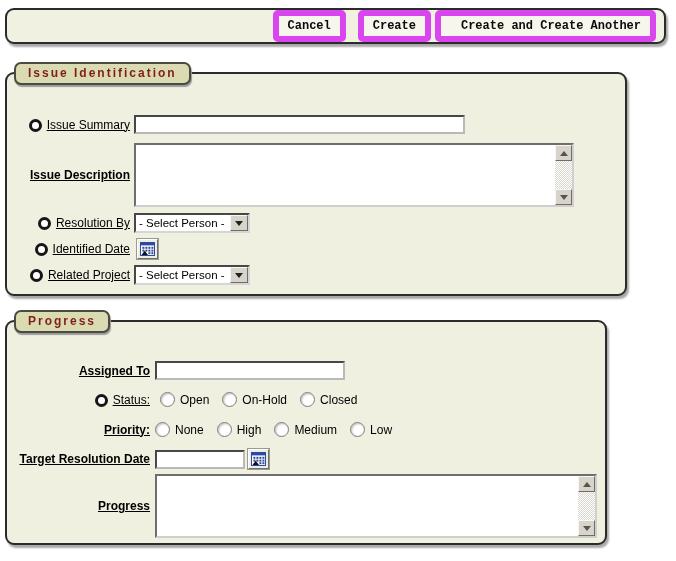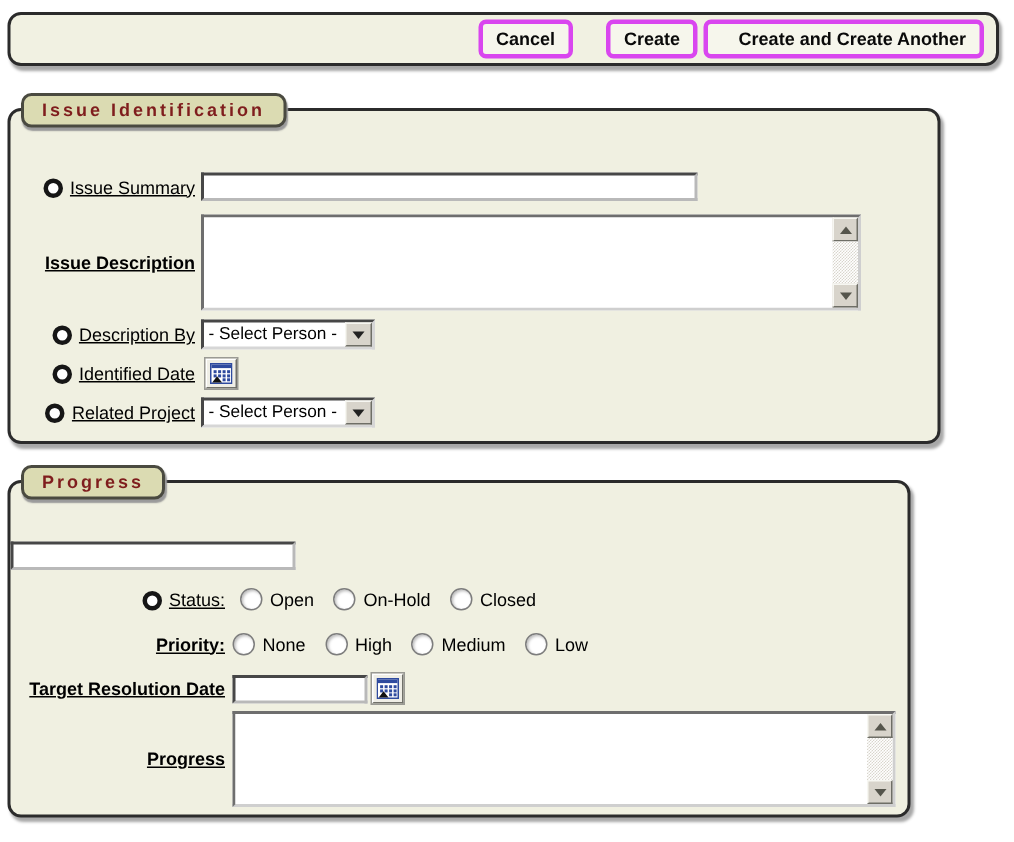"Cancel" .btn { border: 3px solid #d946ef -> 6px solid #d946ef; font-family: Liberation Sans, sans-serif -> Liberation Mono, monospace }
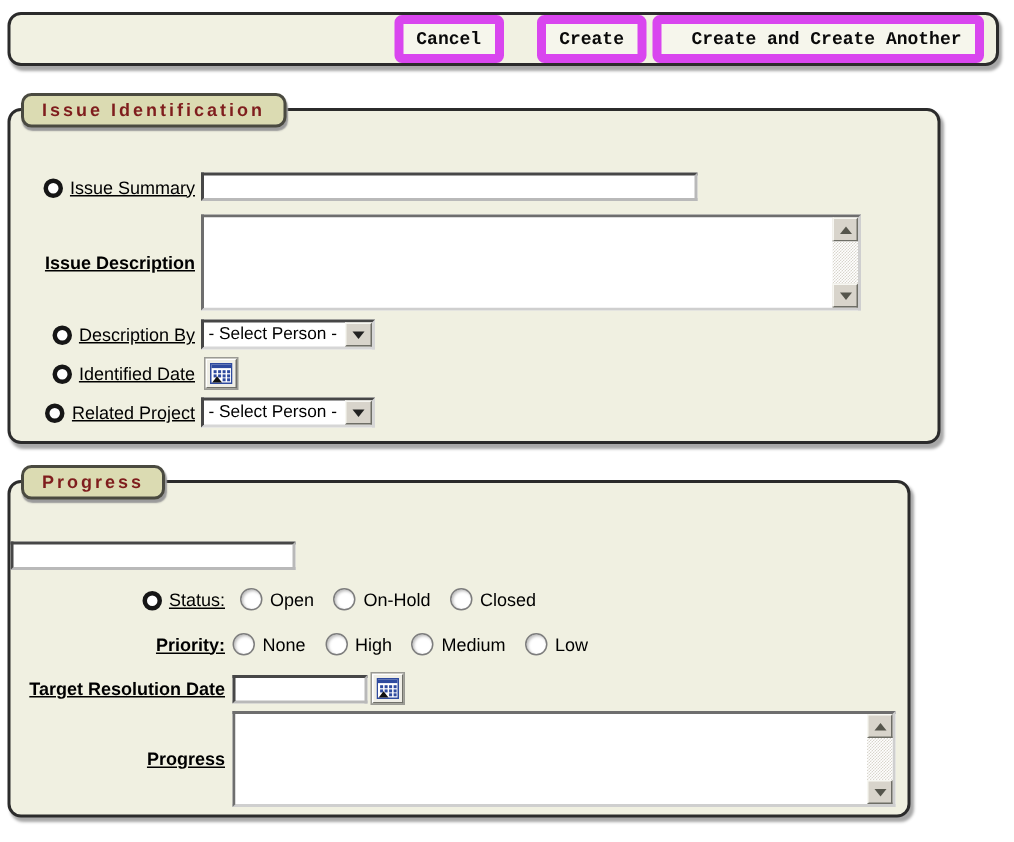"Create" .btn.m14 { margin-left: 22px -> 12px }
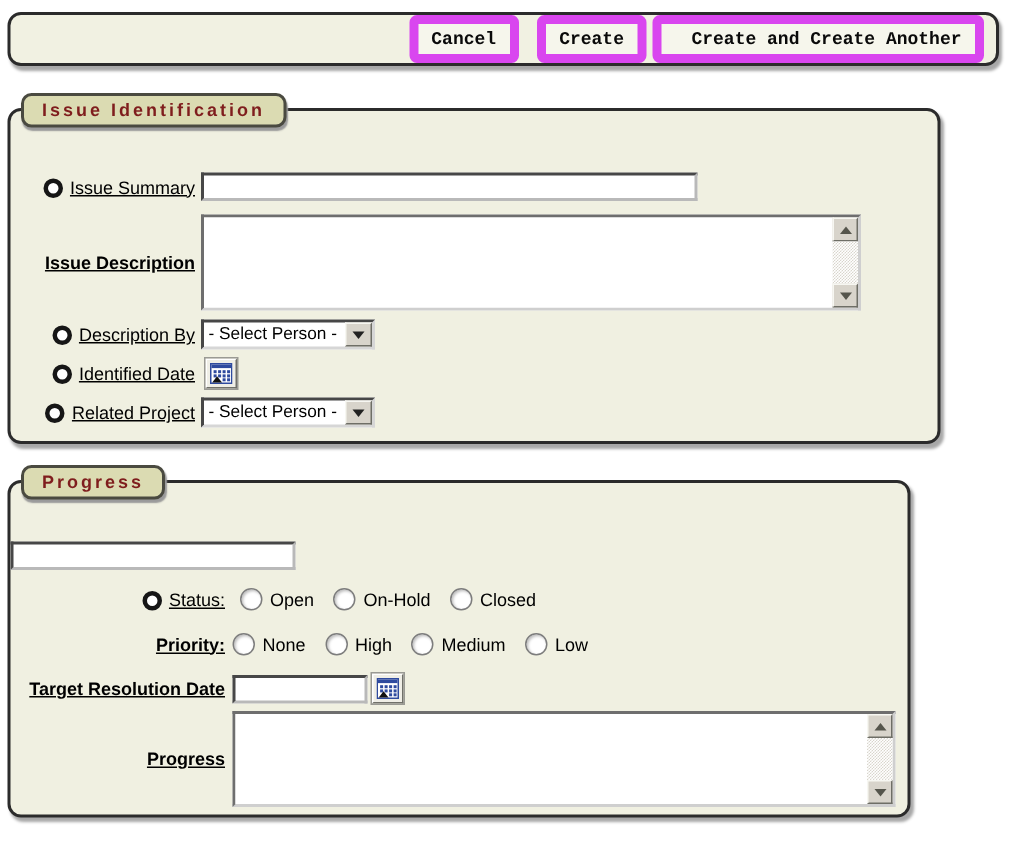"Description By" span.flabel { text: Description -> Resolution }
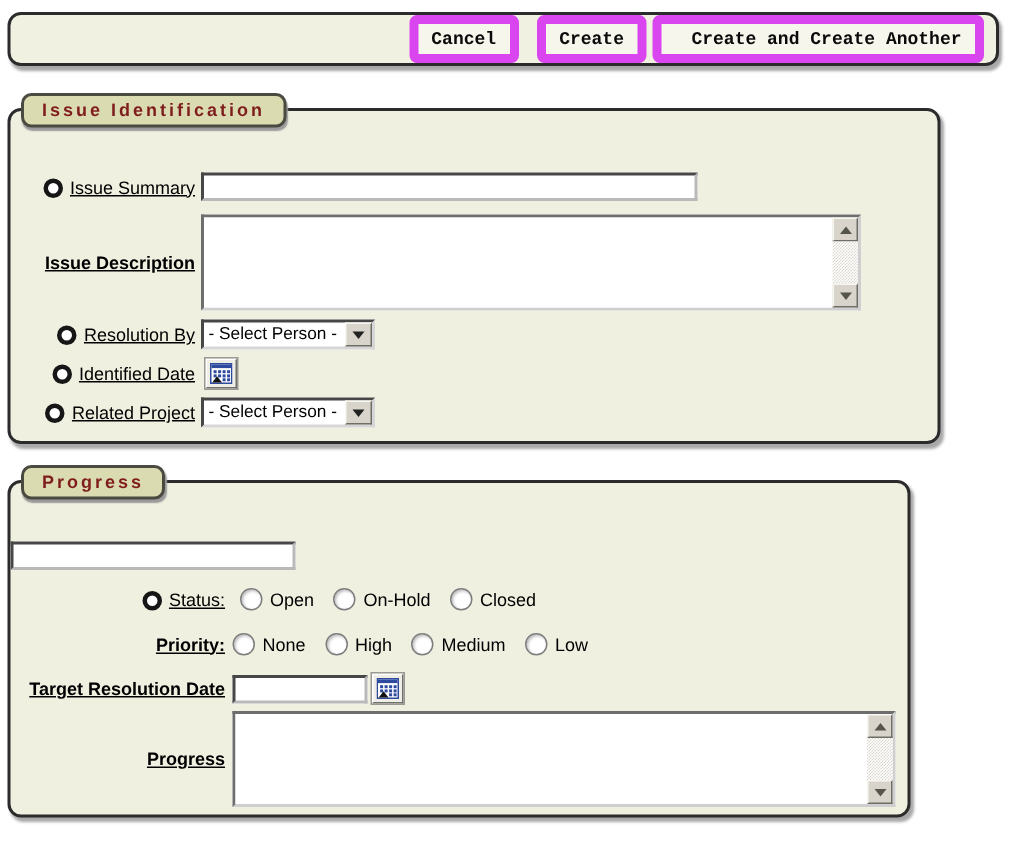"Assigned To" div.lcell { html: none -> <div> <span>Assigned To</span> </div> }
